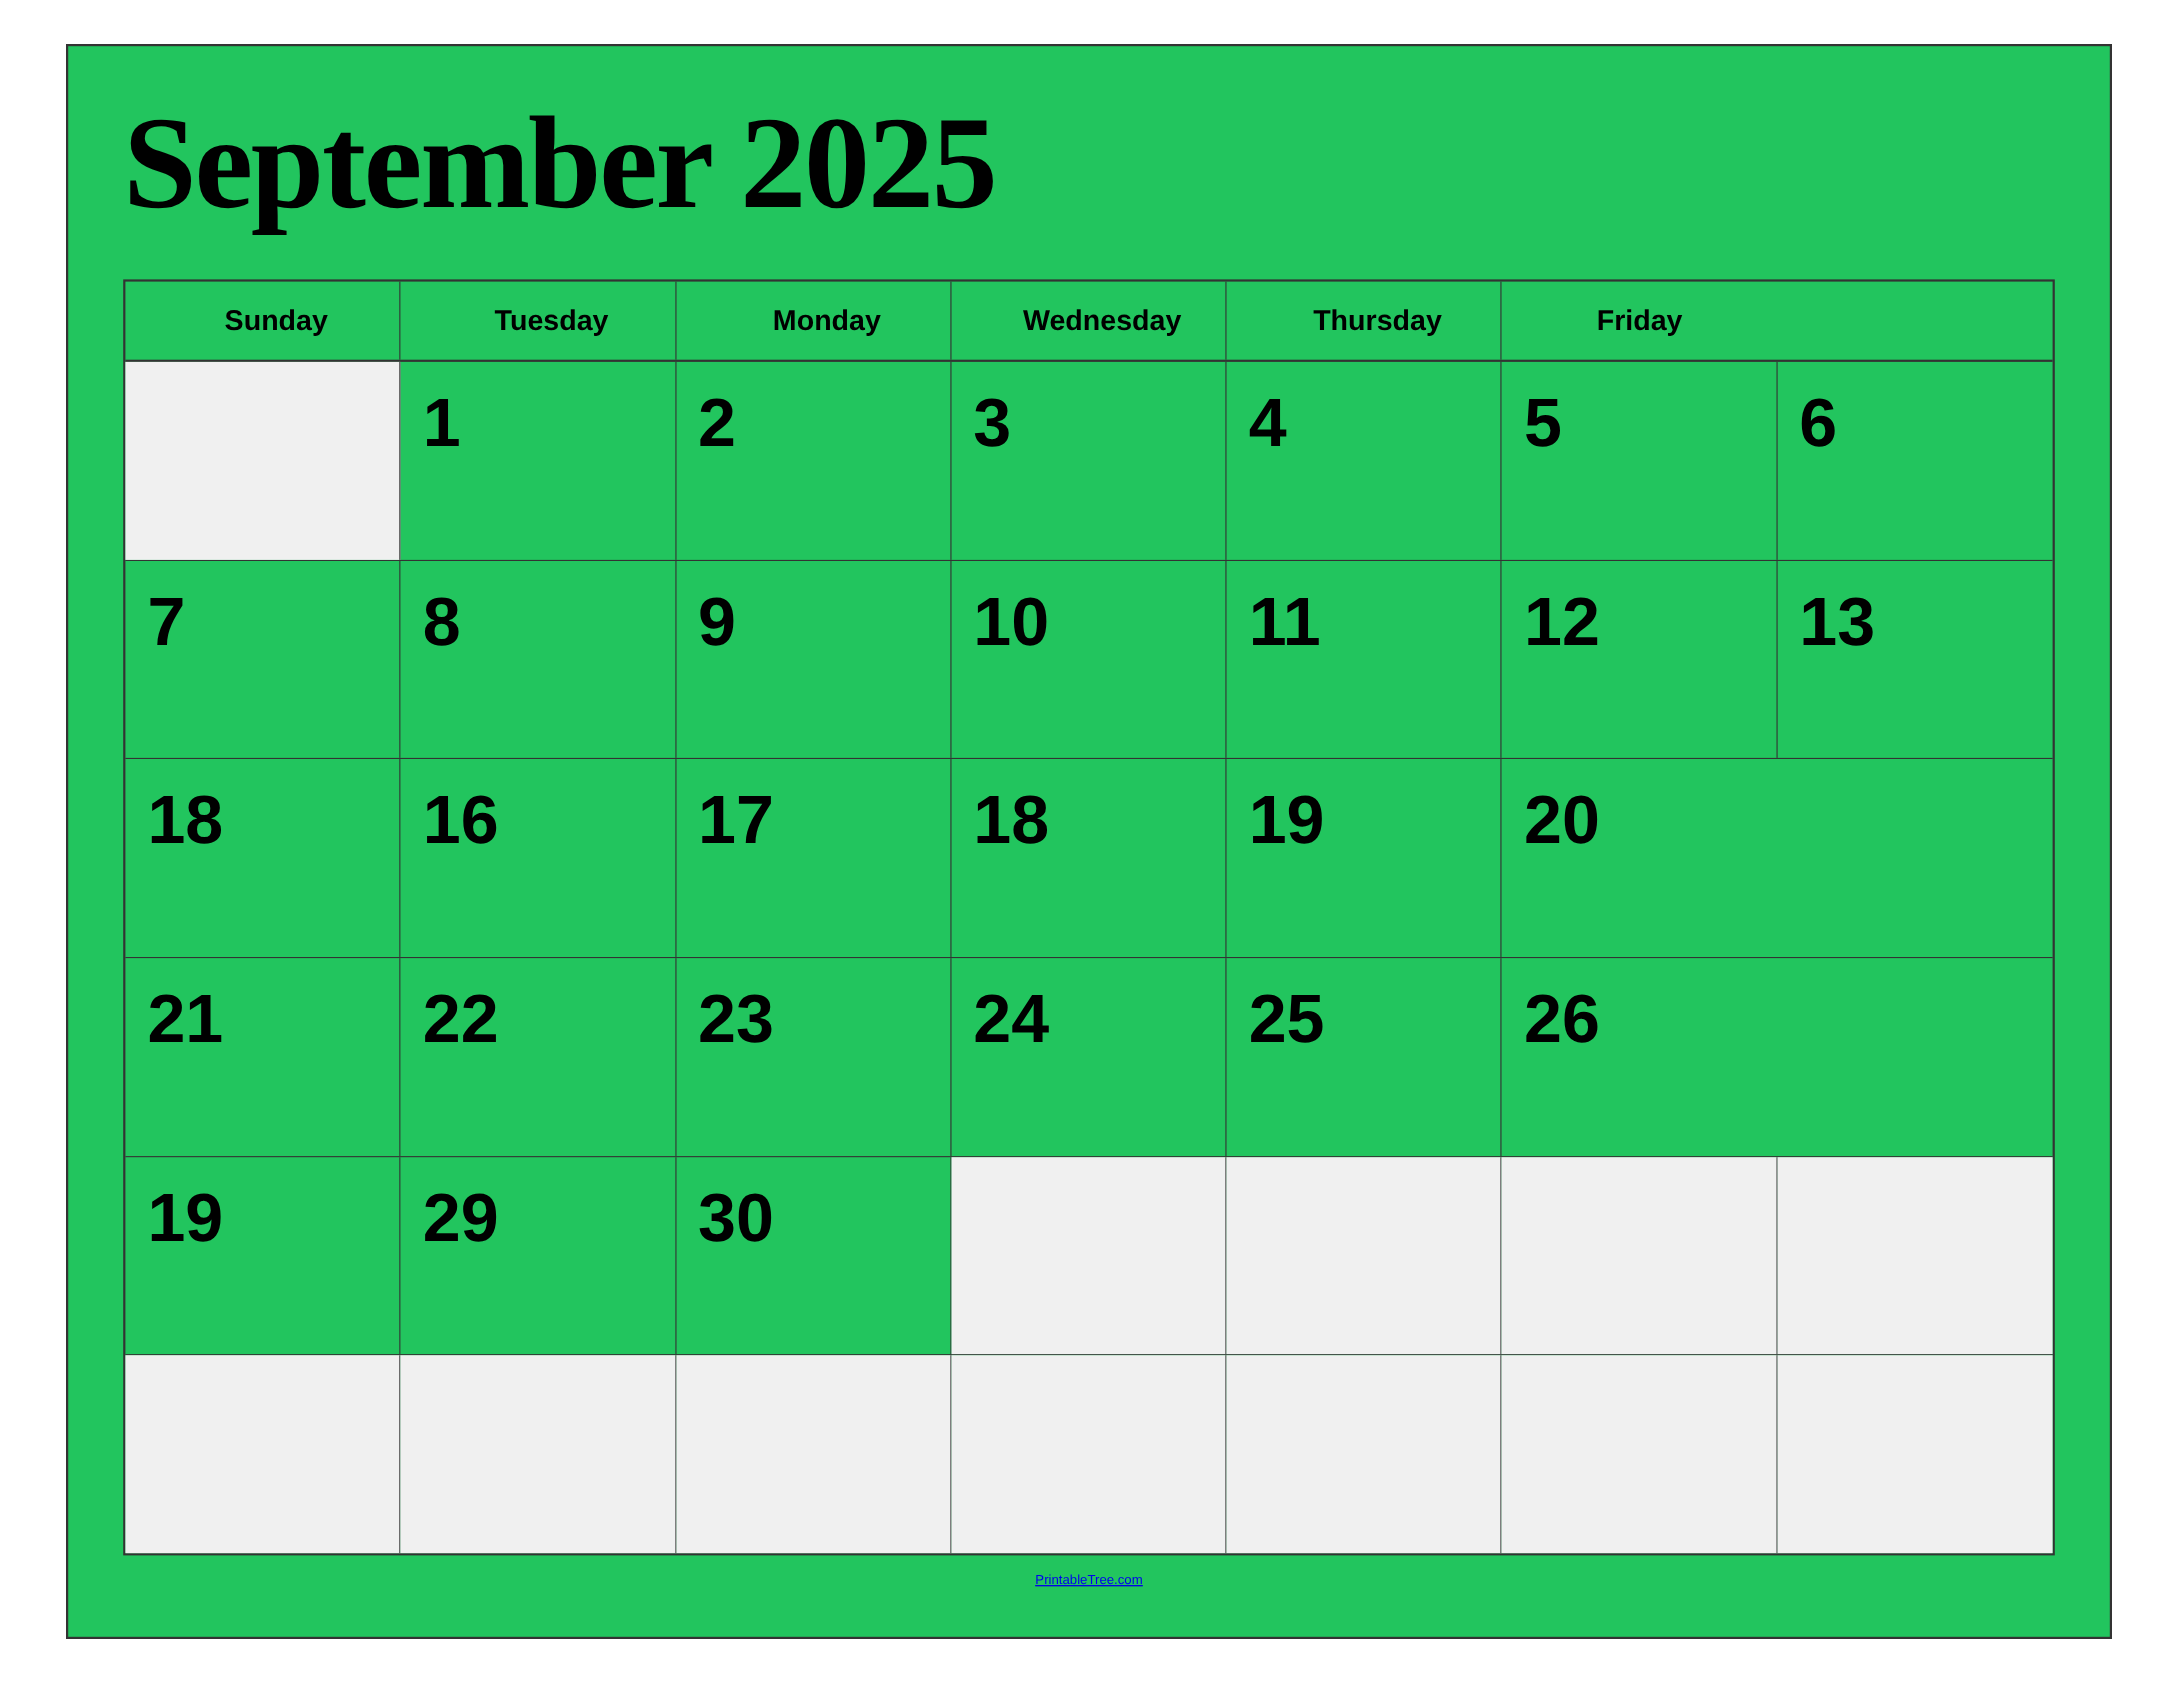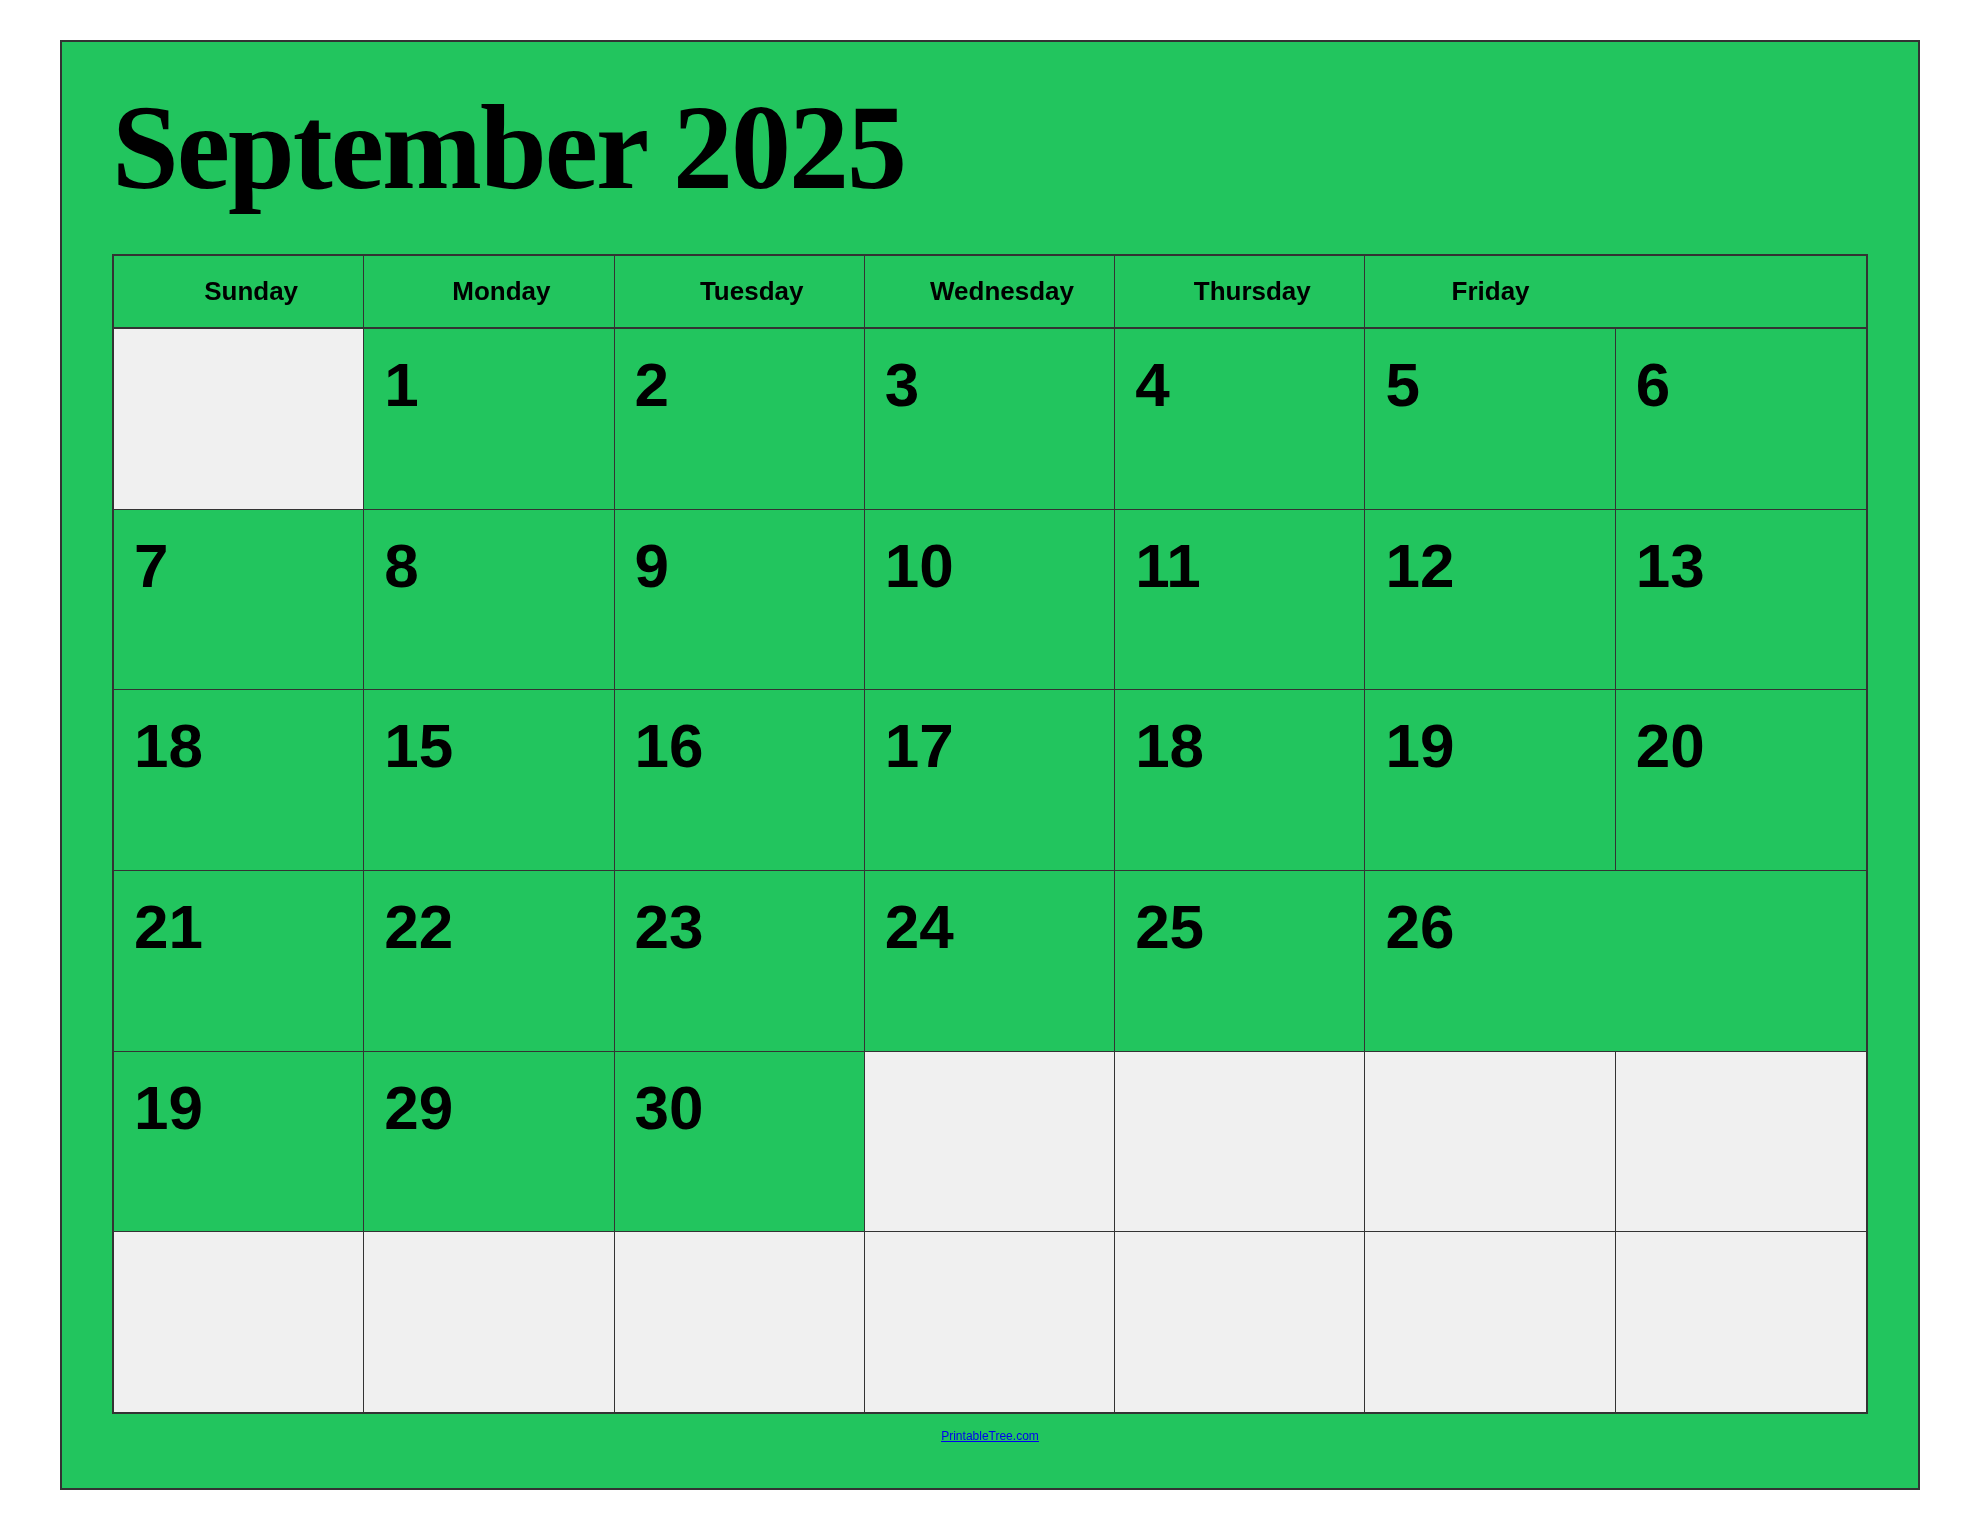"Monday" div.day-header { order: before "Tuesday" -> after "Tuesday" }
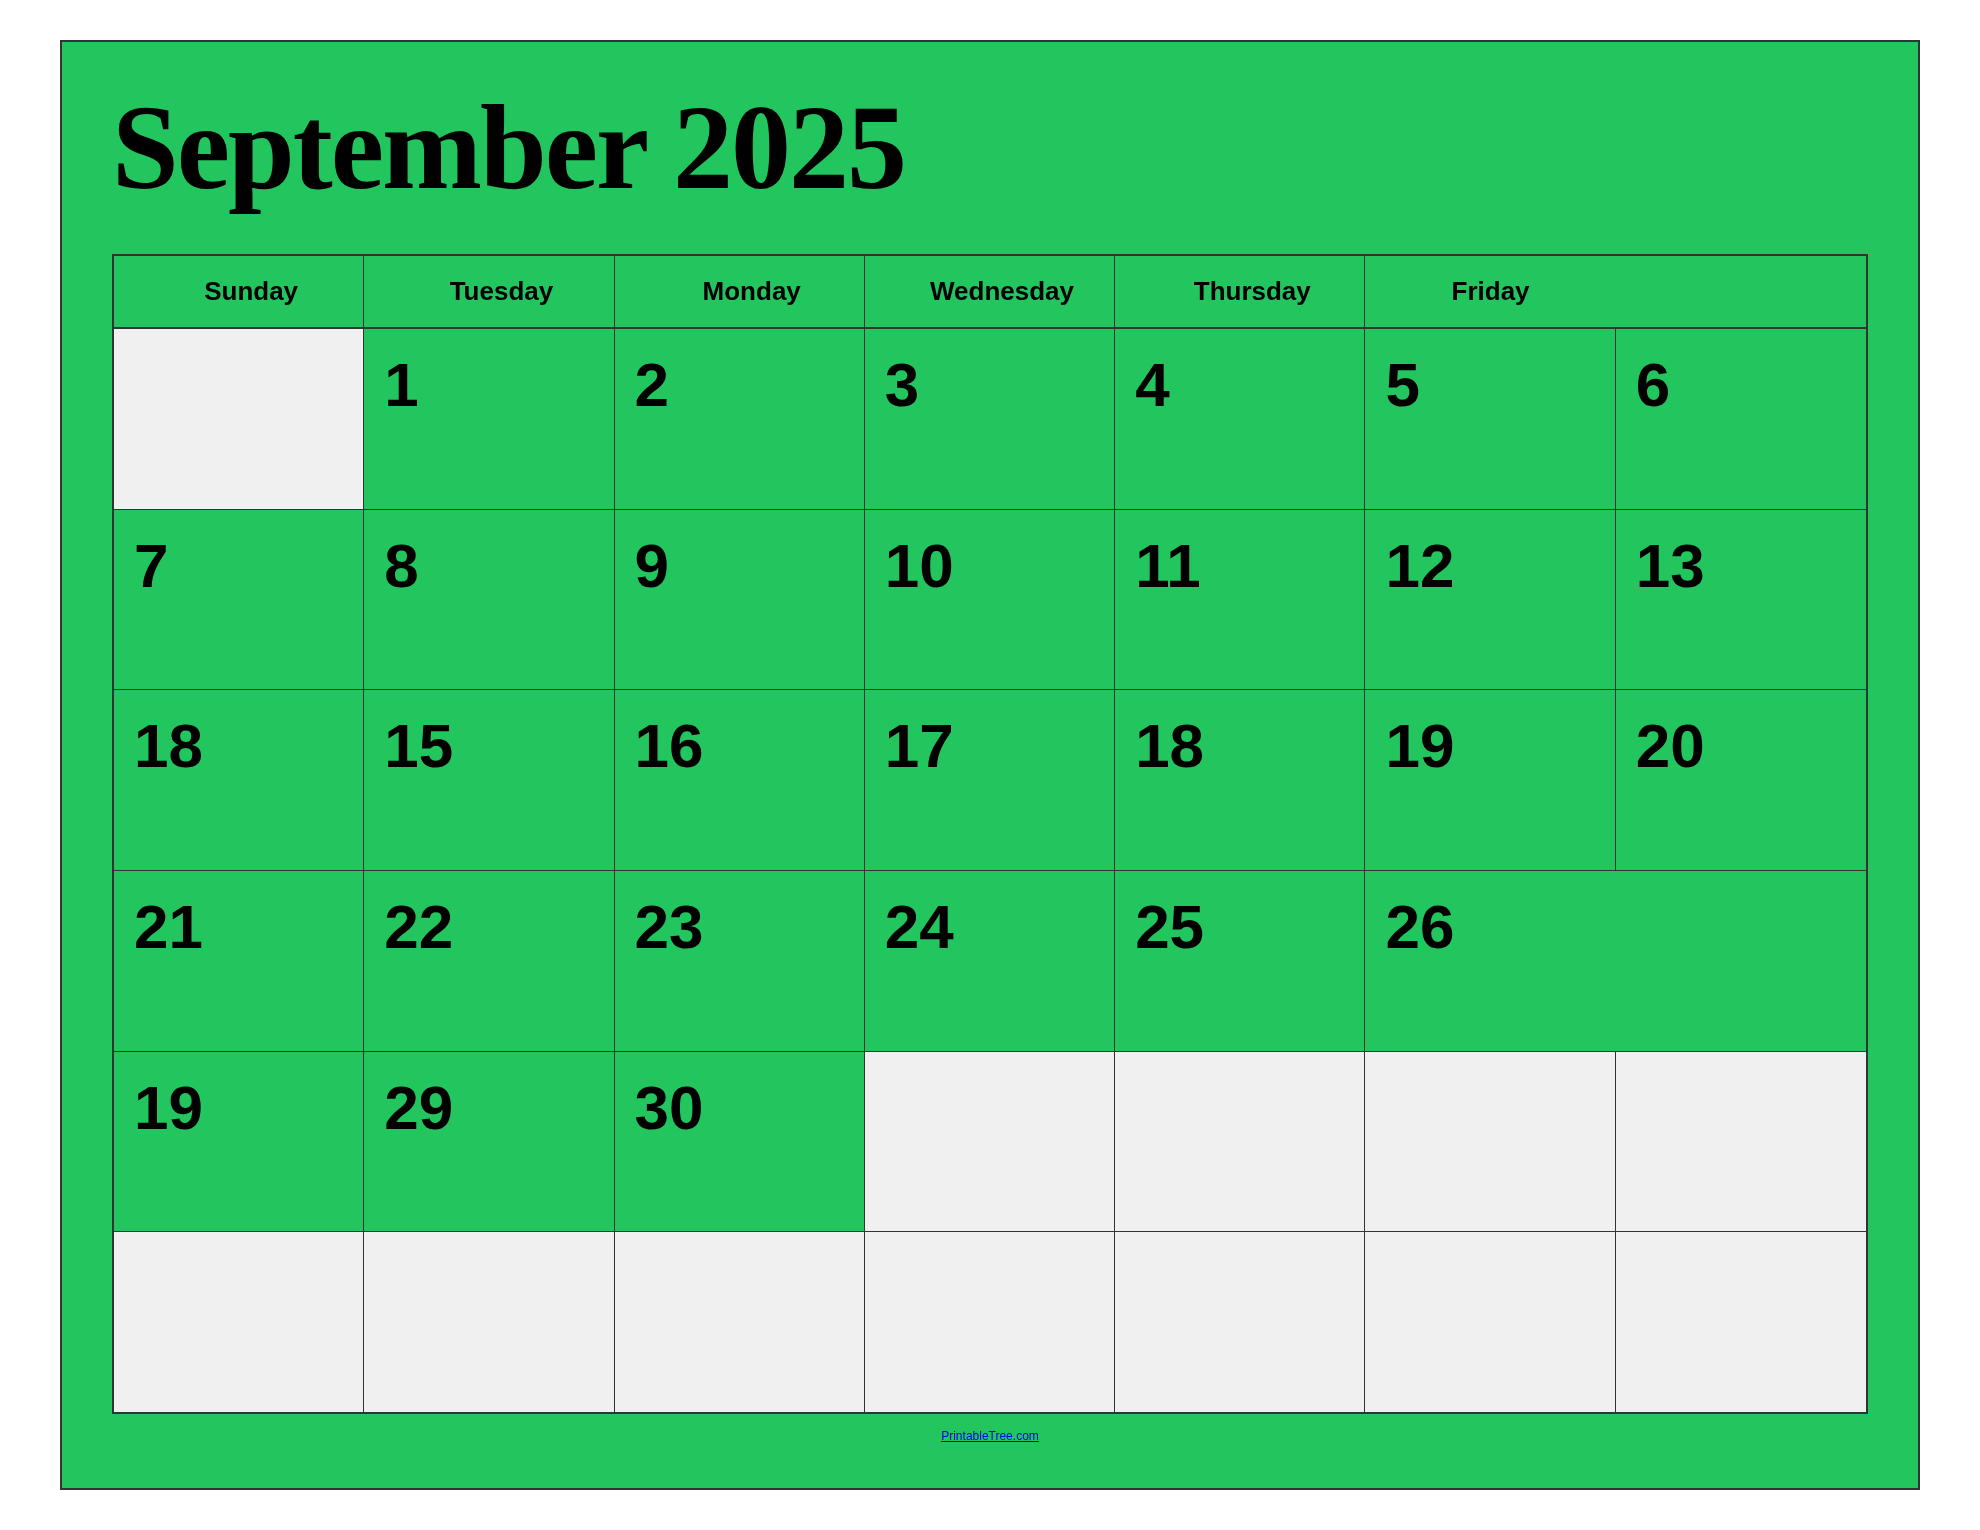"15" div.day-cell { html: <div> <span>15</span> </div> -> none }
